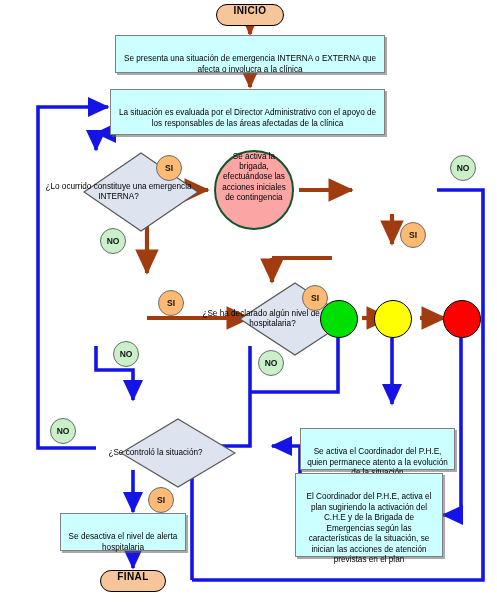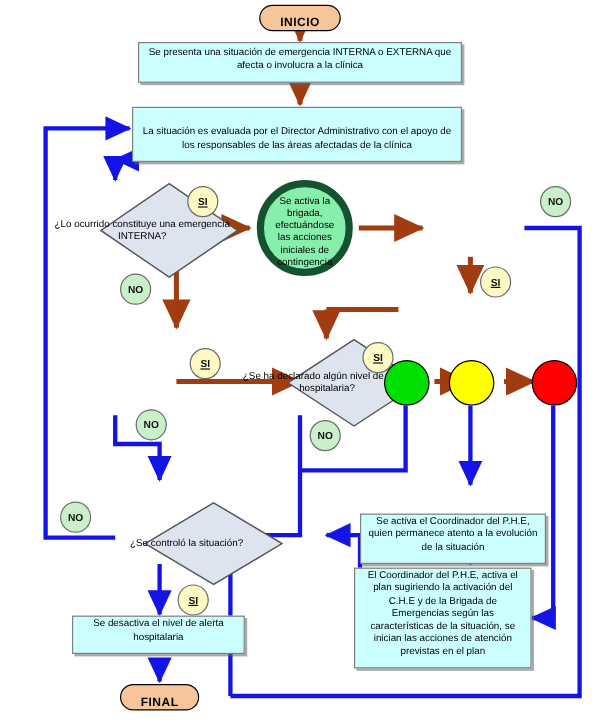"INICIO" .node { align-items: flex-end -> flex-start }
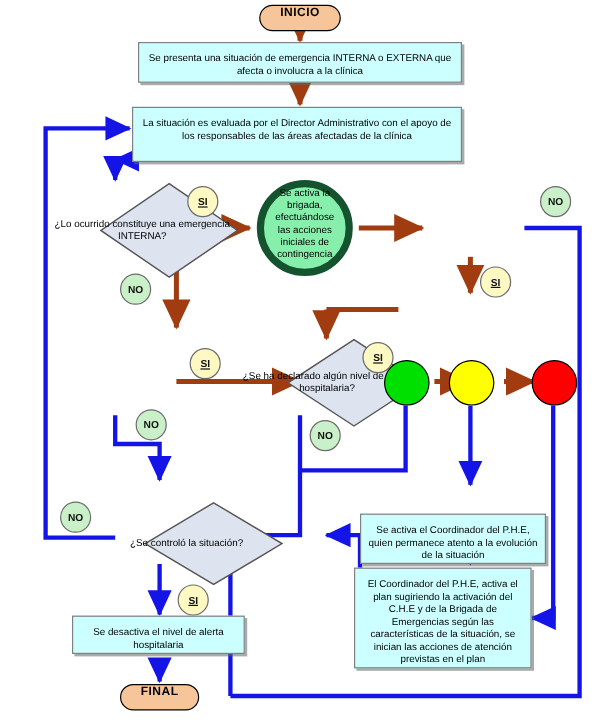"Se presenta una situación de" .proc { padding: 8px 3px -> 18px 3px }
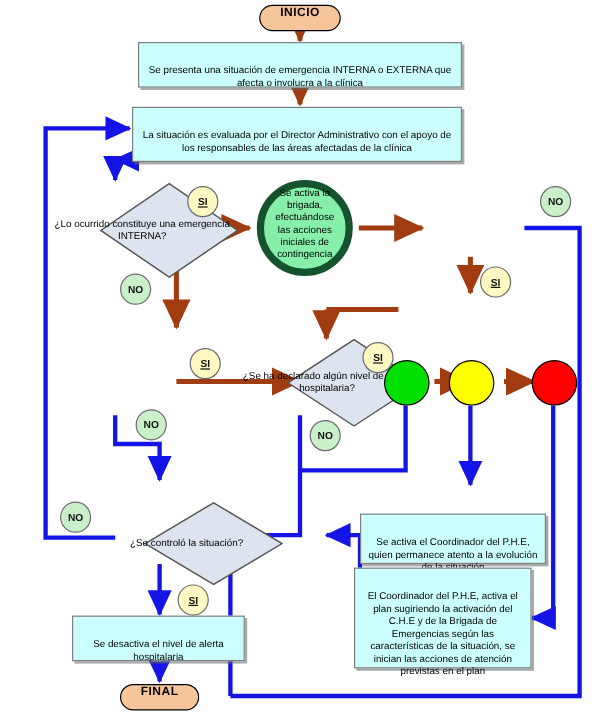"Se activa la brigada, efectuándose" .circ { background: #86efac -> #fca5a5; border: 6px solid #14532d -> 2px solid #14532d }
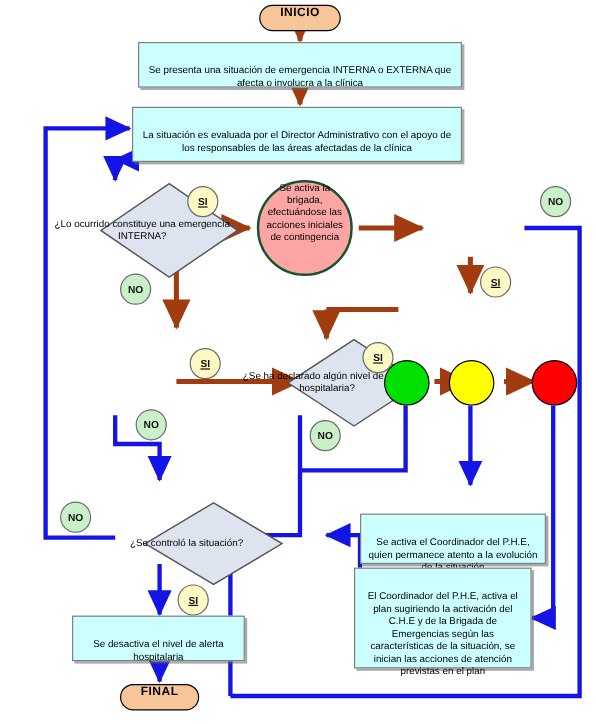"SI" .lbl.si { background: #fef9c3 -> #fdba74; text-decoration: underline -> none }
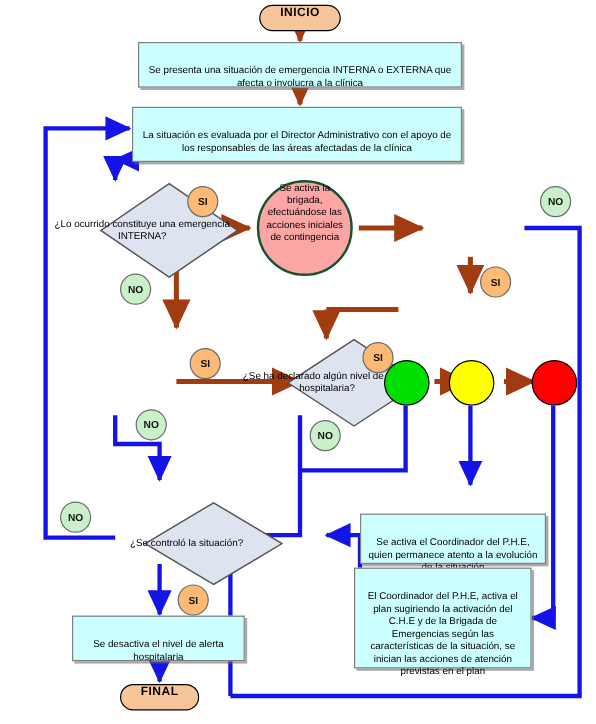"Se desactiva el nivel de" div.node { width: 144px -> 126px }
